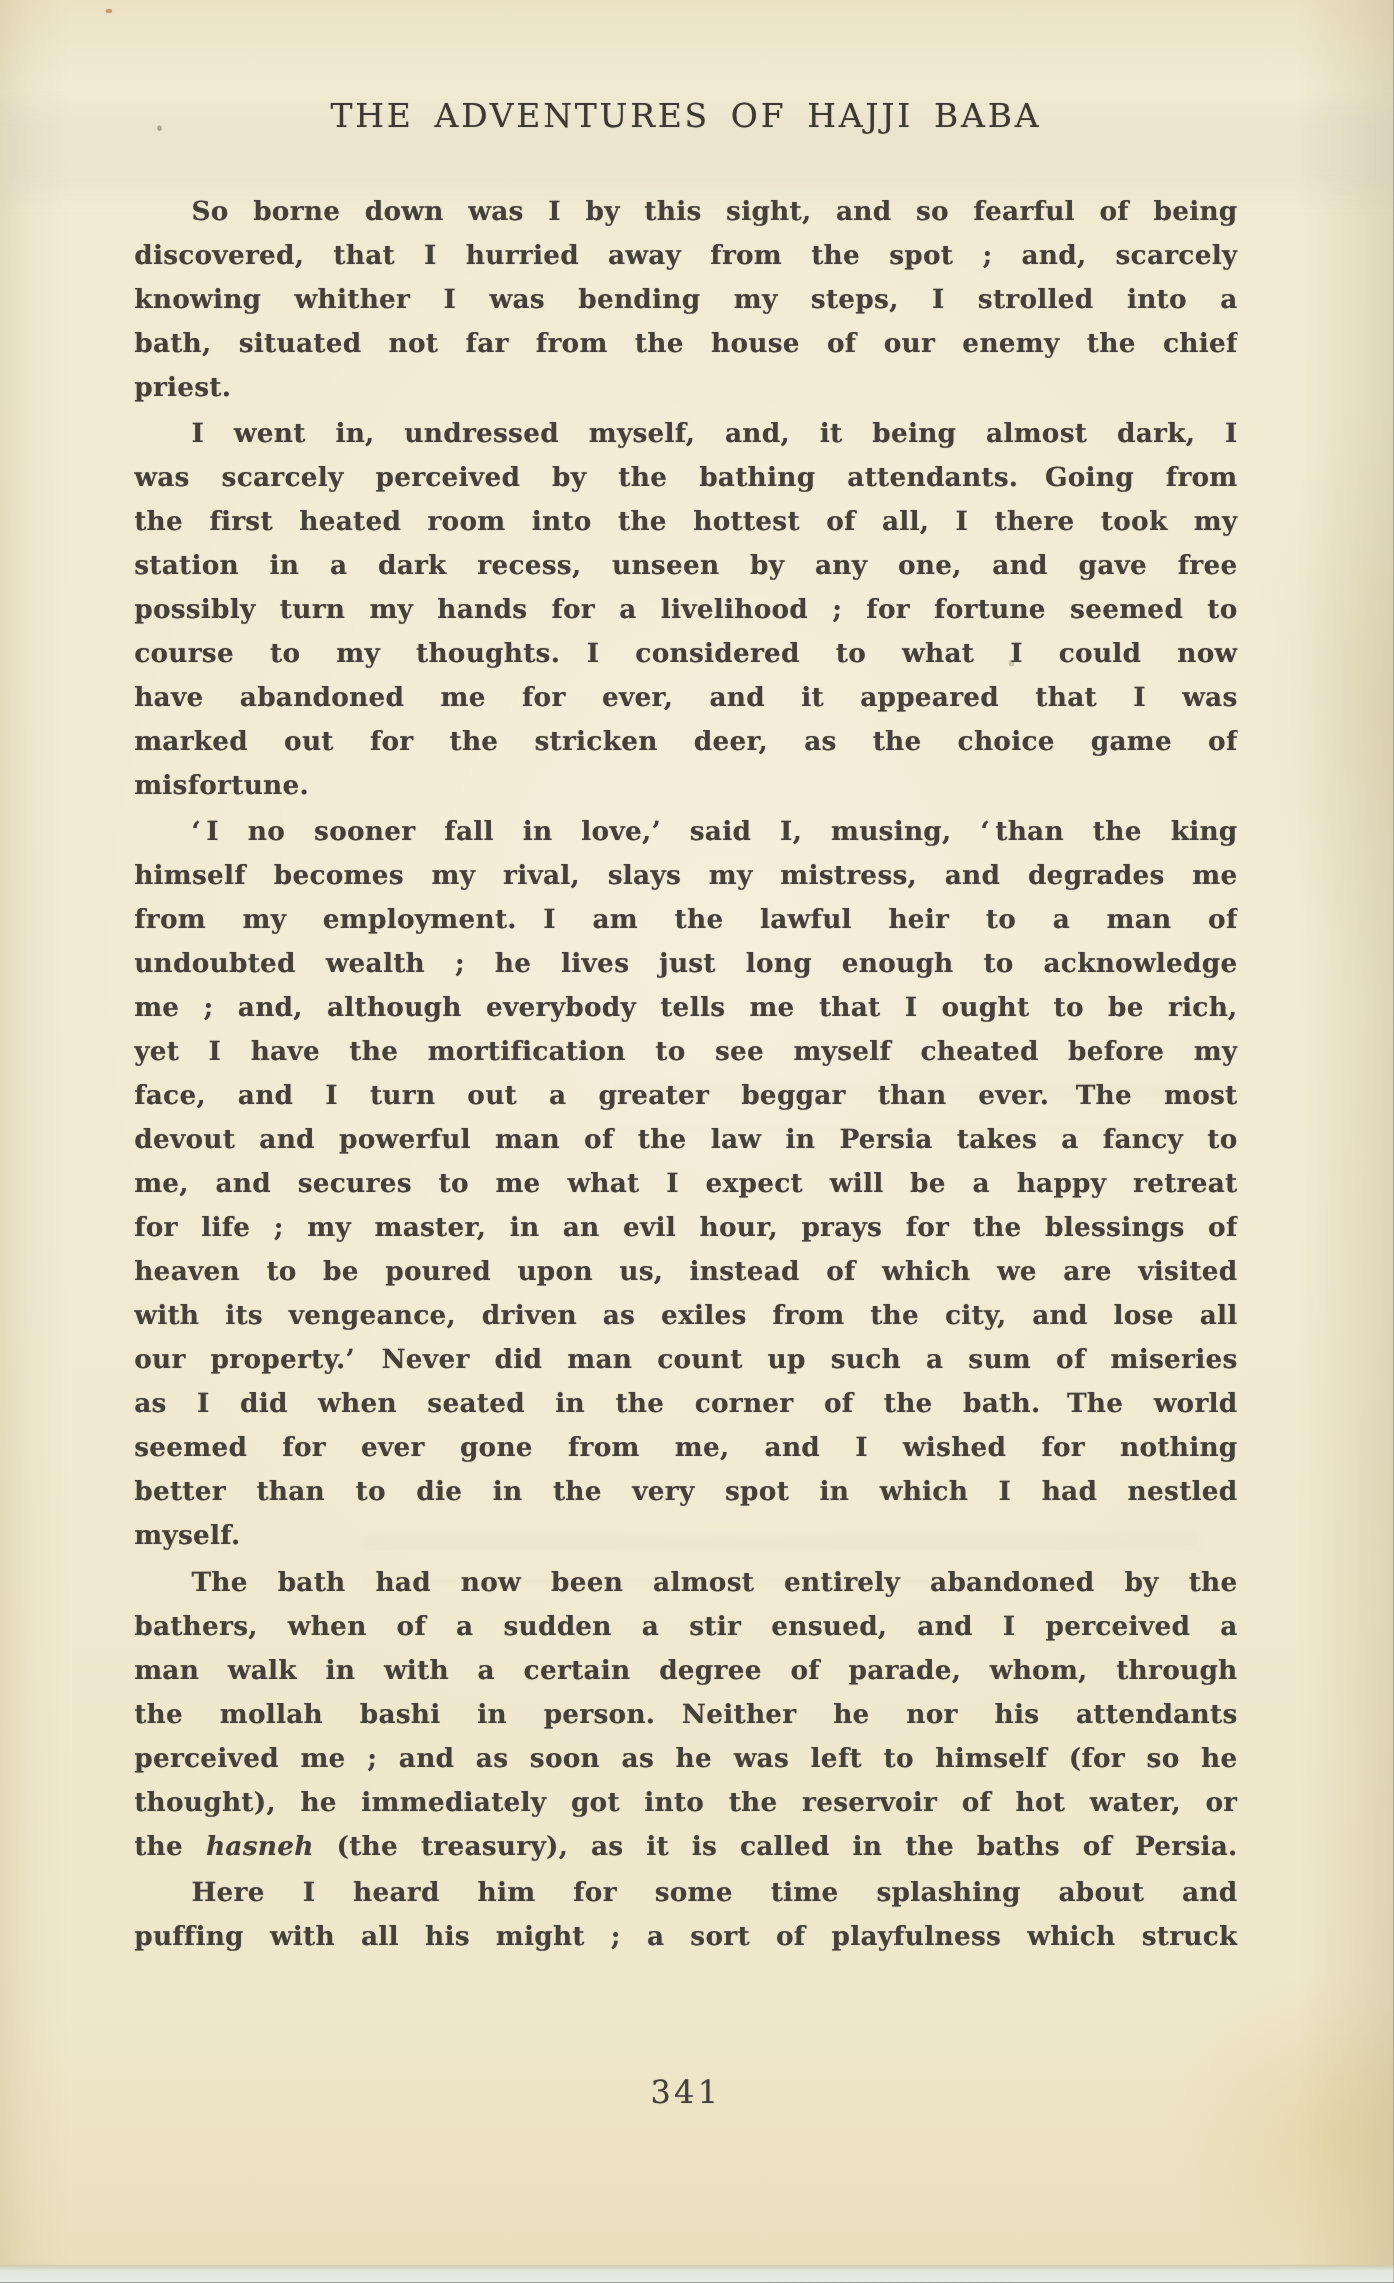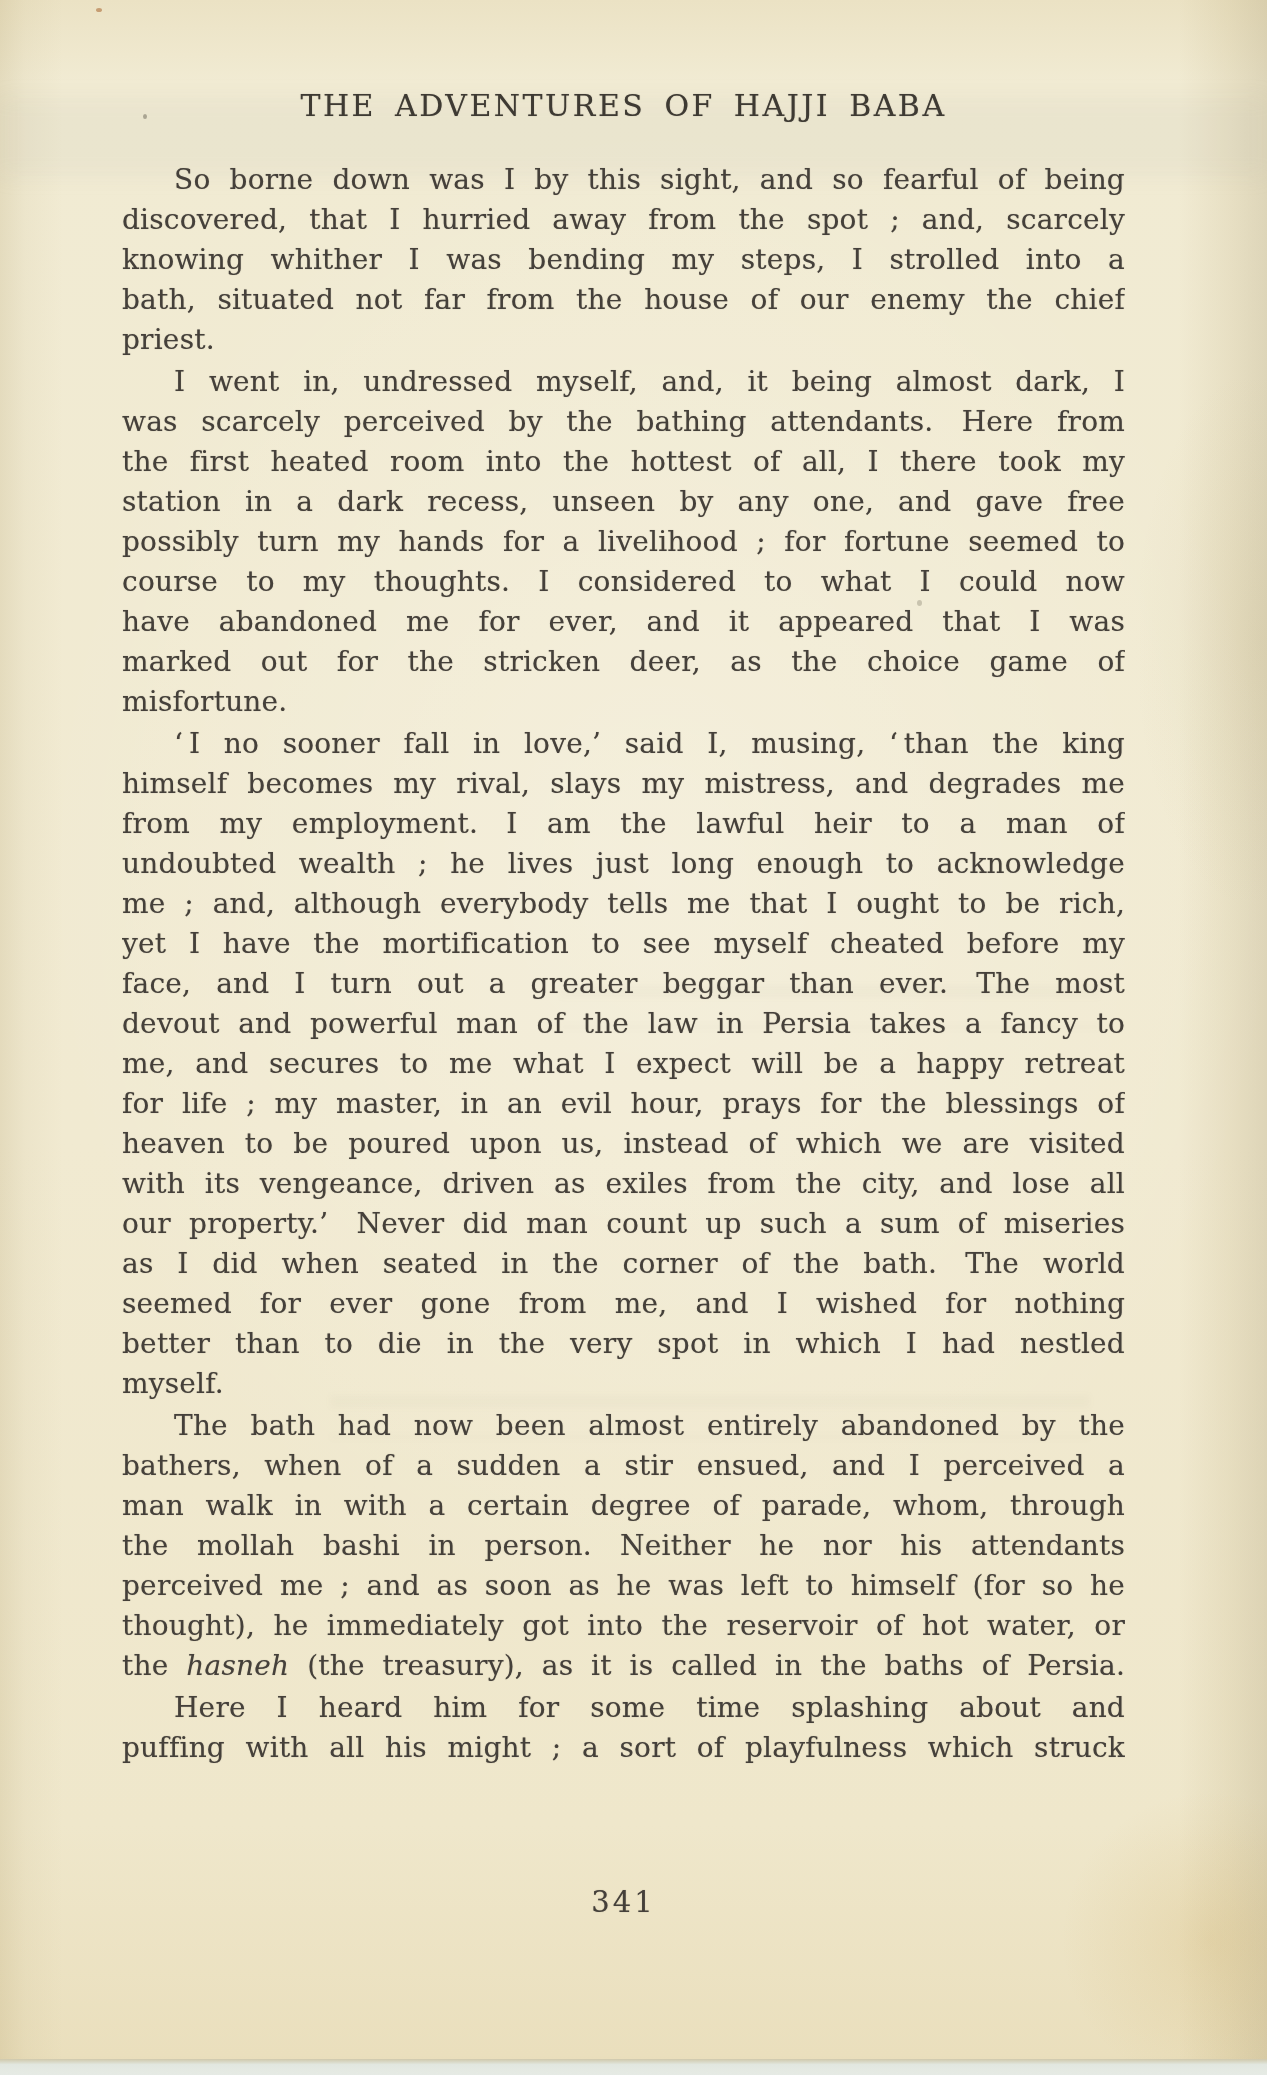"So borne down was I" .body-text { font-size: 28px -> 24px; font-weight: none -> bold; top: 160px -> 172px }
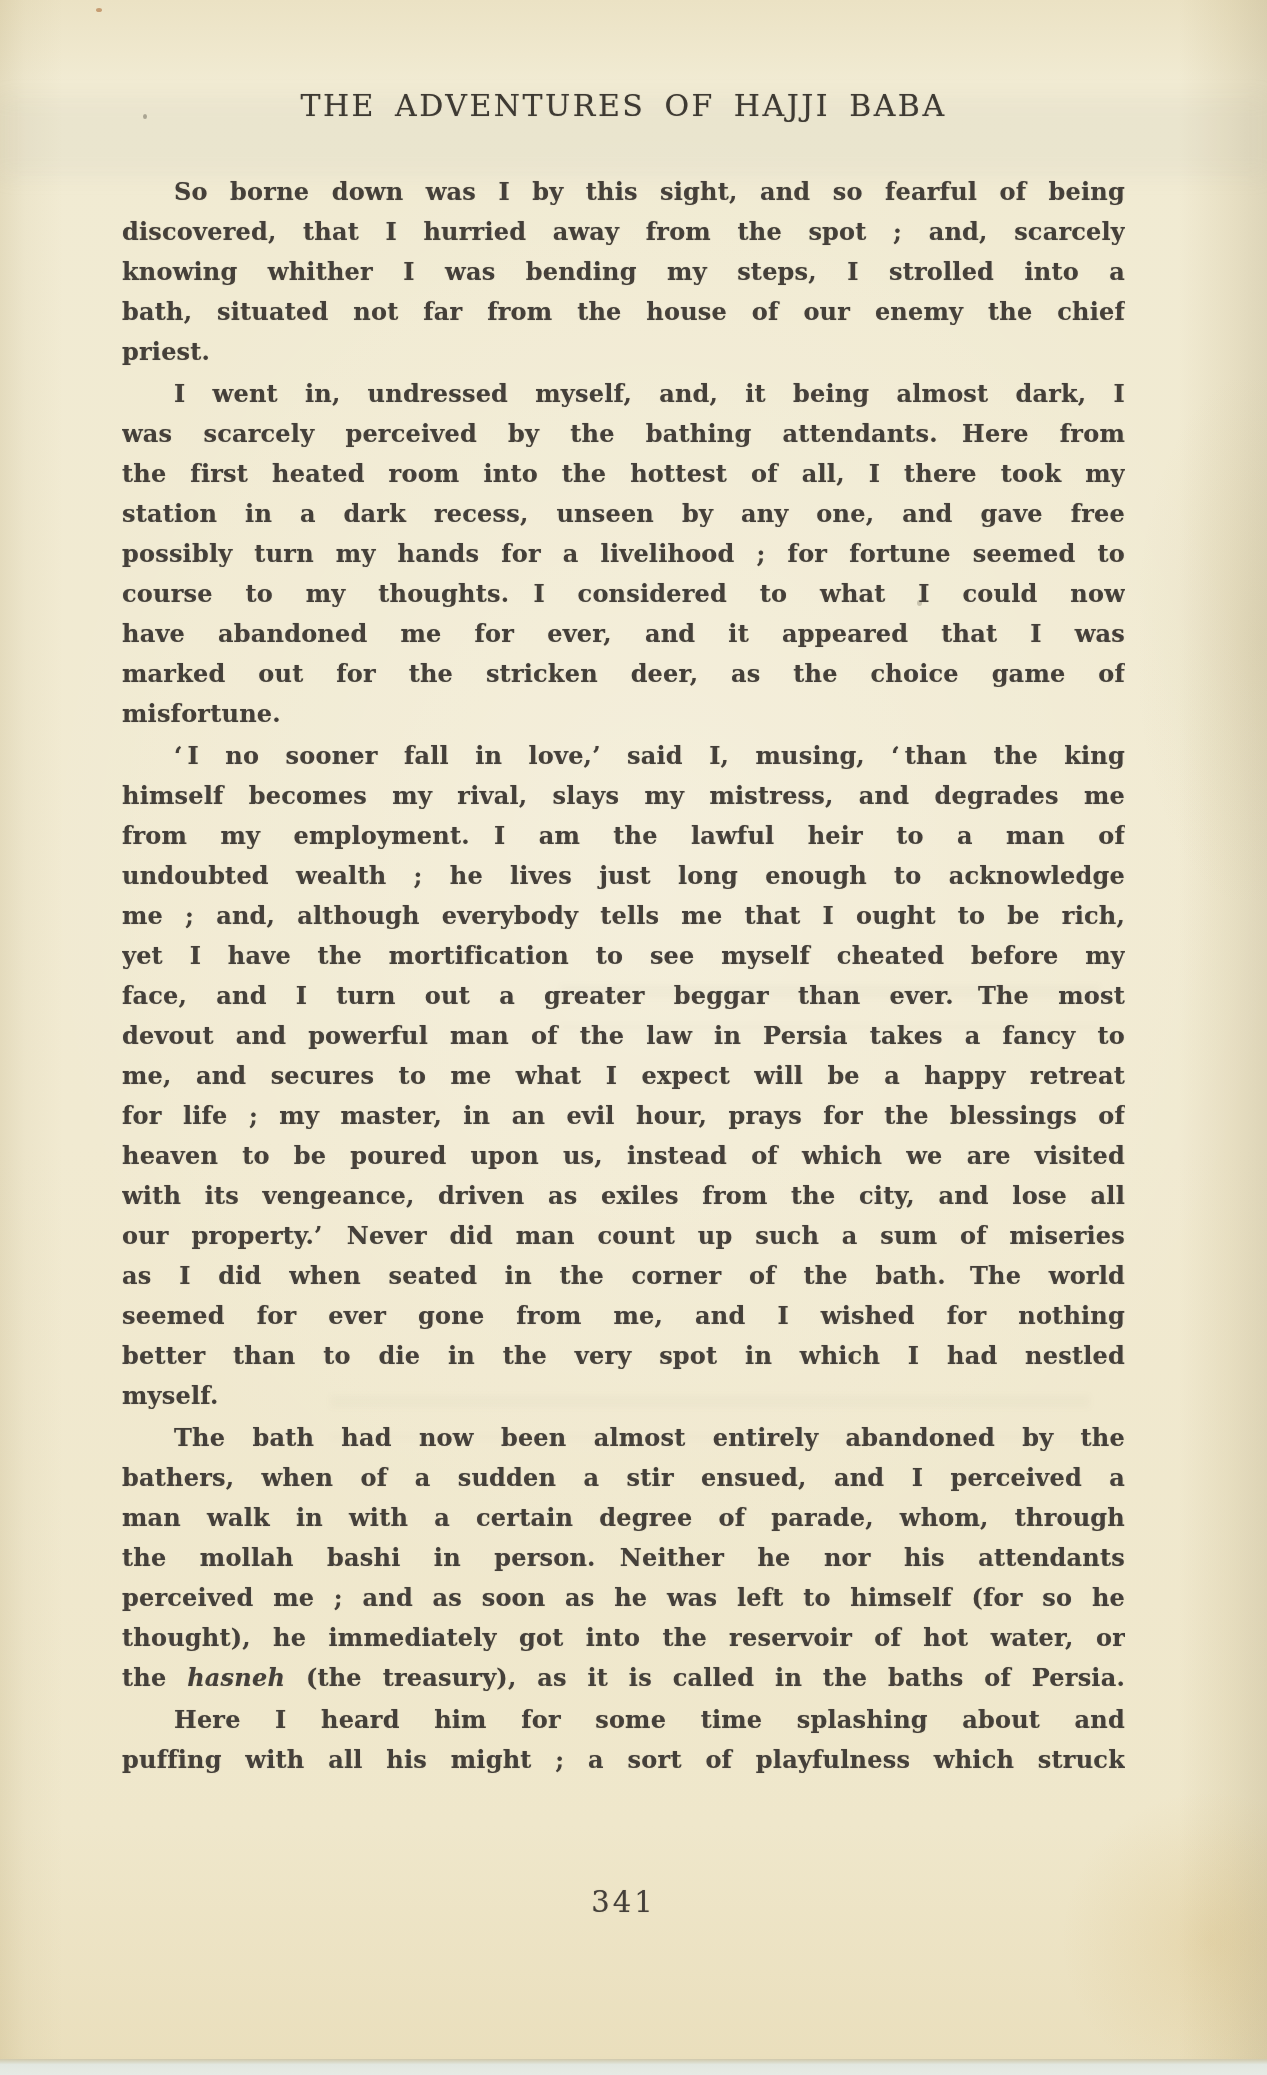"was scarcely perceived by the" div.line { text: Here -> Going }
